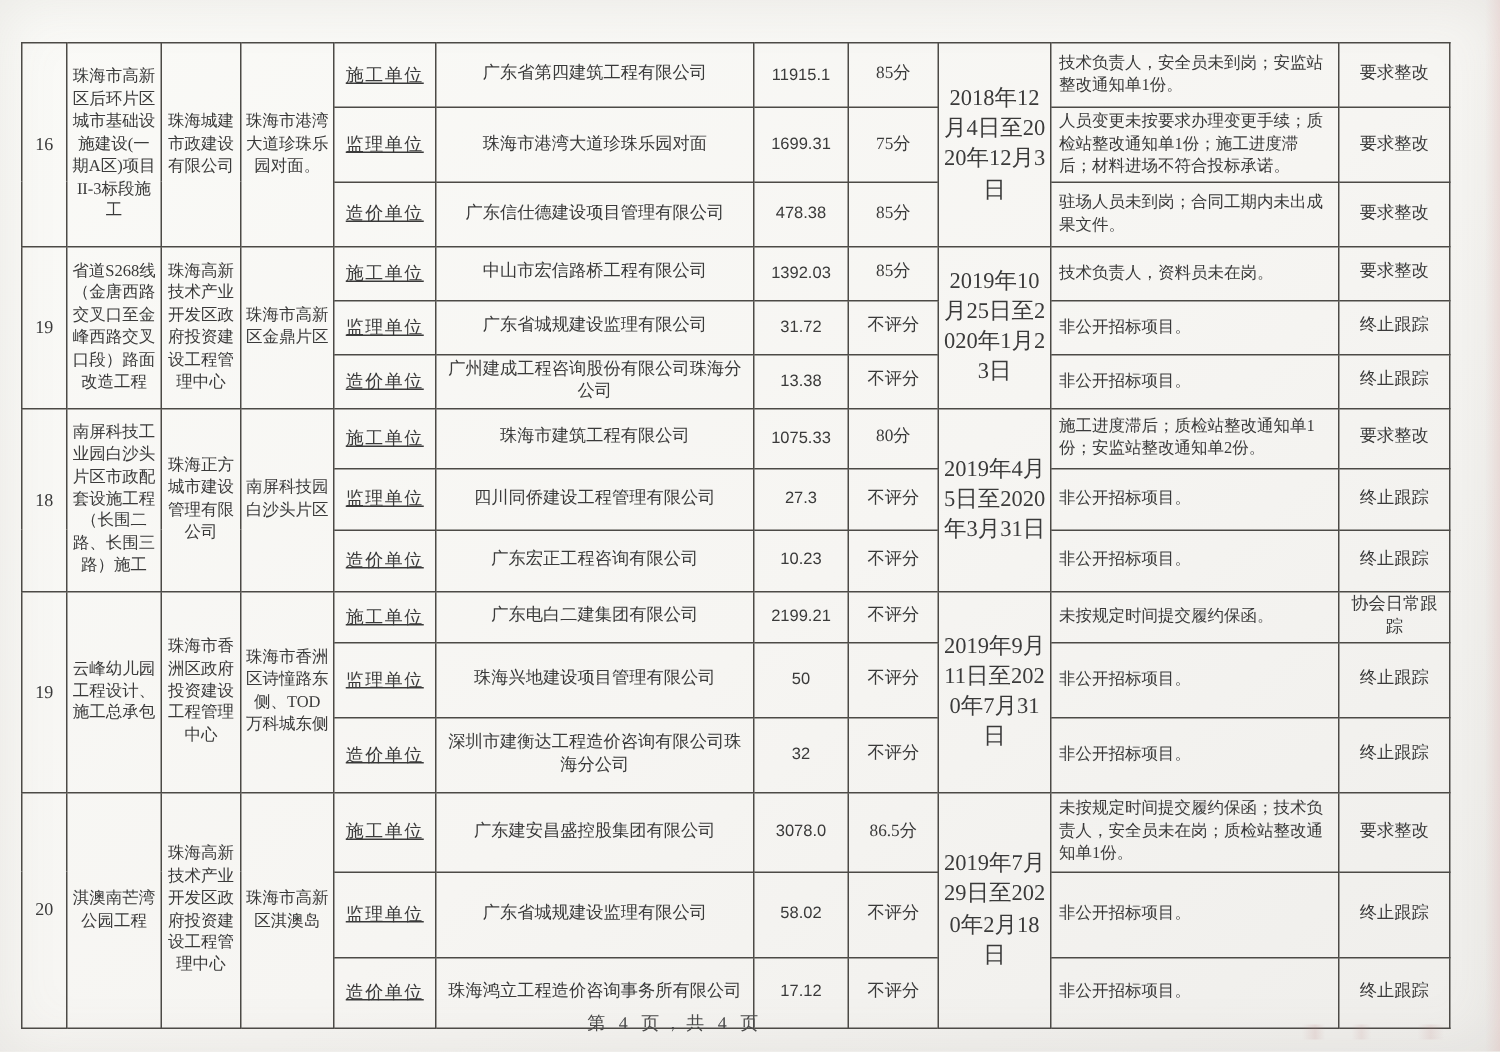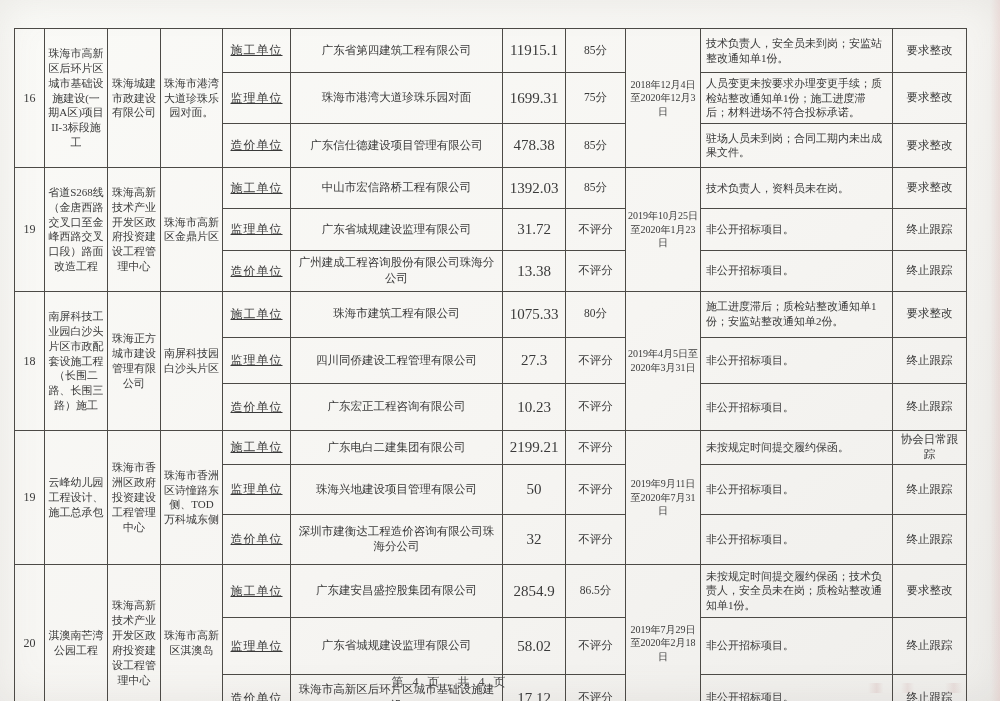"珠海市高新区后环片区城市基础设施建设(一期A区)项目II-3标段施工" td.c-project { padding: 17px 3px -> 5px 3px }
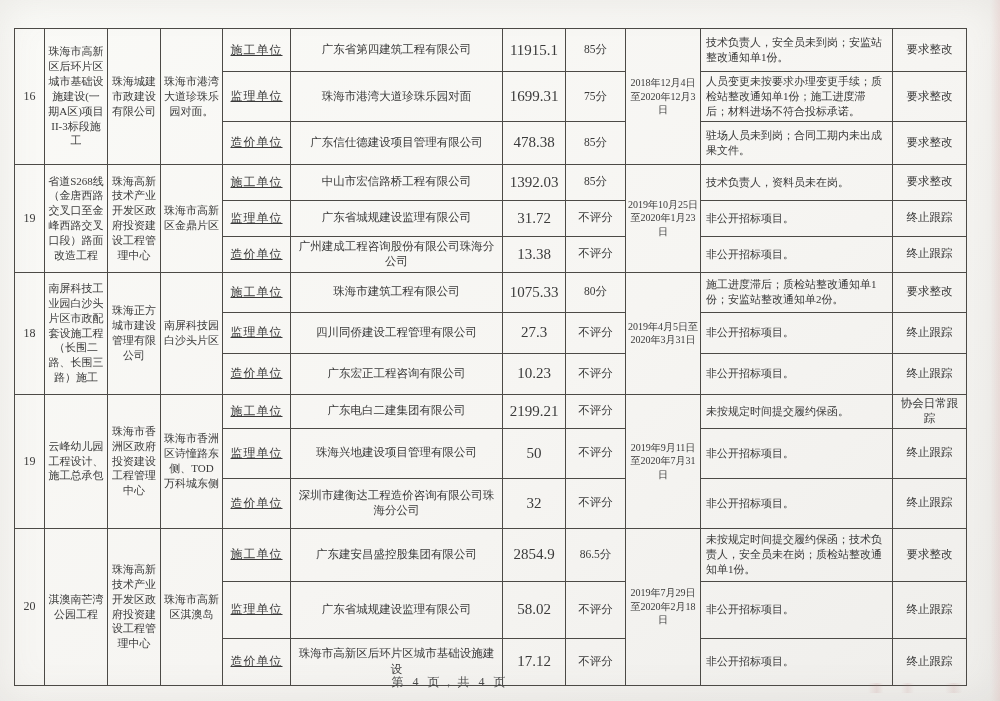"11915.1" td.c-amount { font-family: Liberation Serif, serif -> Liberation Sans, sans-serif; font-size: 15px -> 11px }
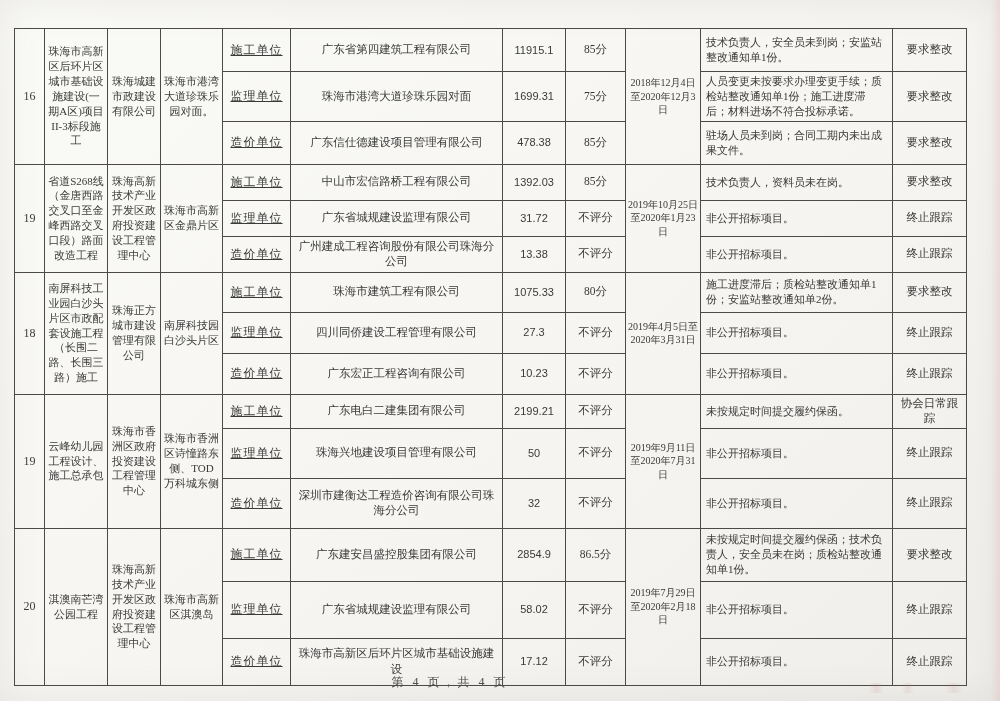"2018年12月4日至2020年12月3日" td.c-period { font-size: 10px -> 15px }
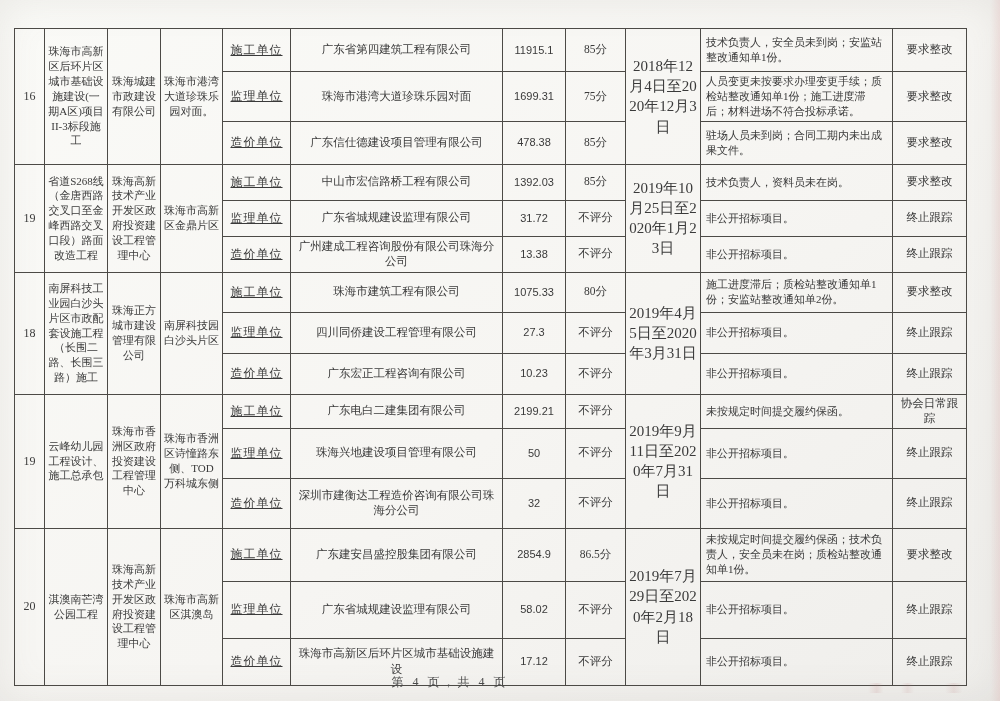"2854.9" td.c-amount { text: 2854.9 -> 3078.0 }
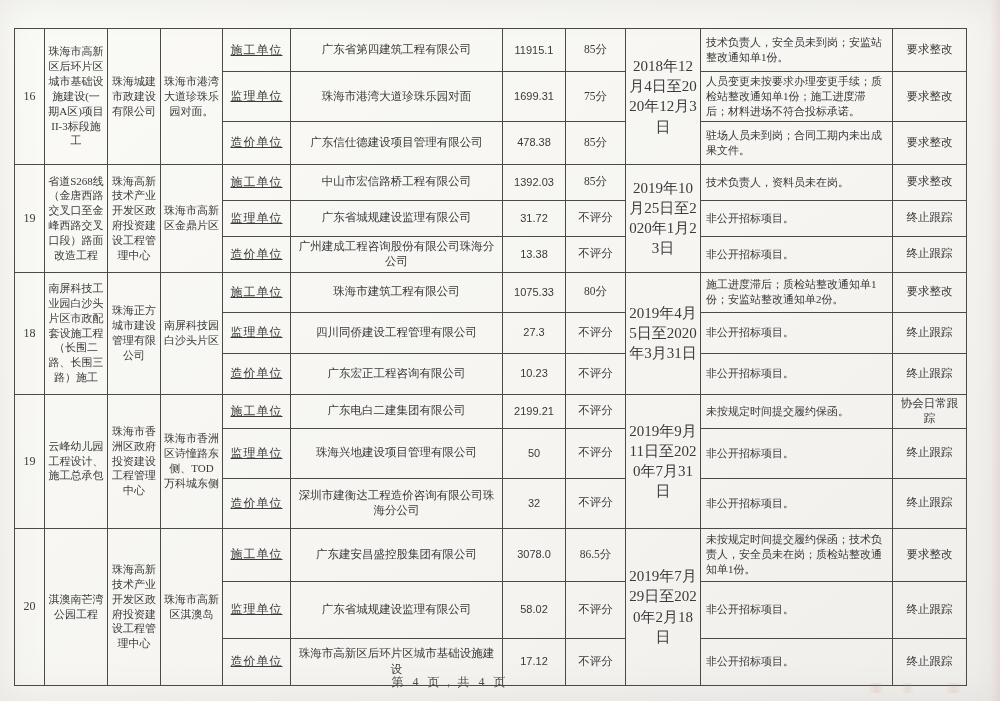"珠海市高新区后环片区城市基础设施建设" td.c-company { text: 市高新区后环片区城市基础设施建设 -> 鸿立工程造价咨询事务所有限公司 }
